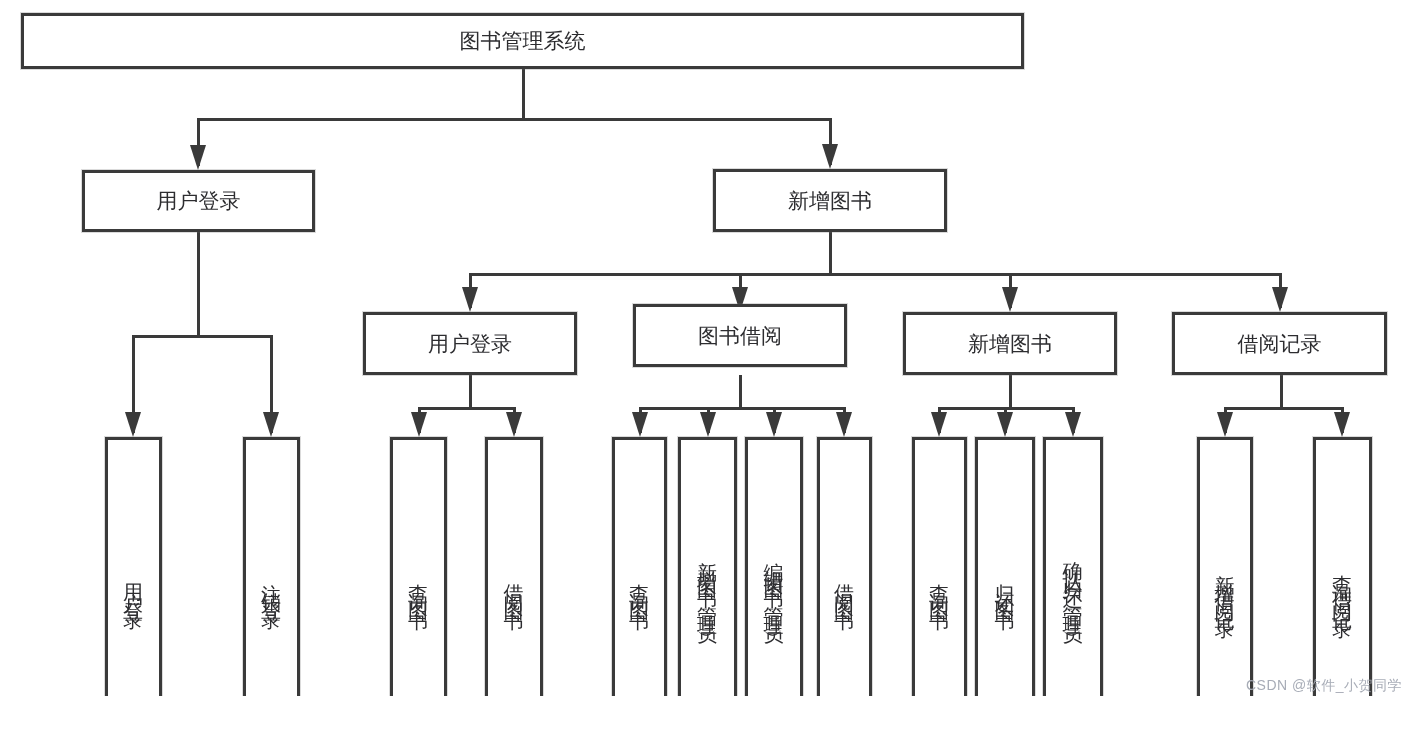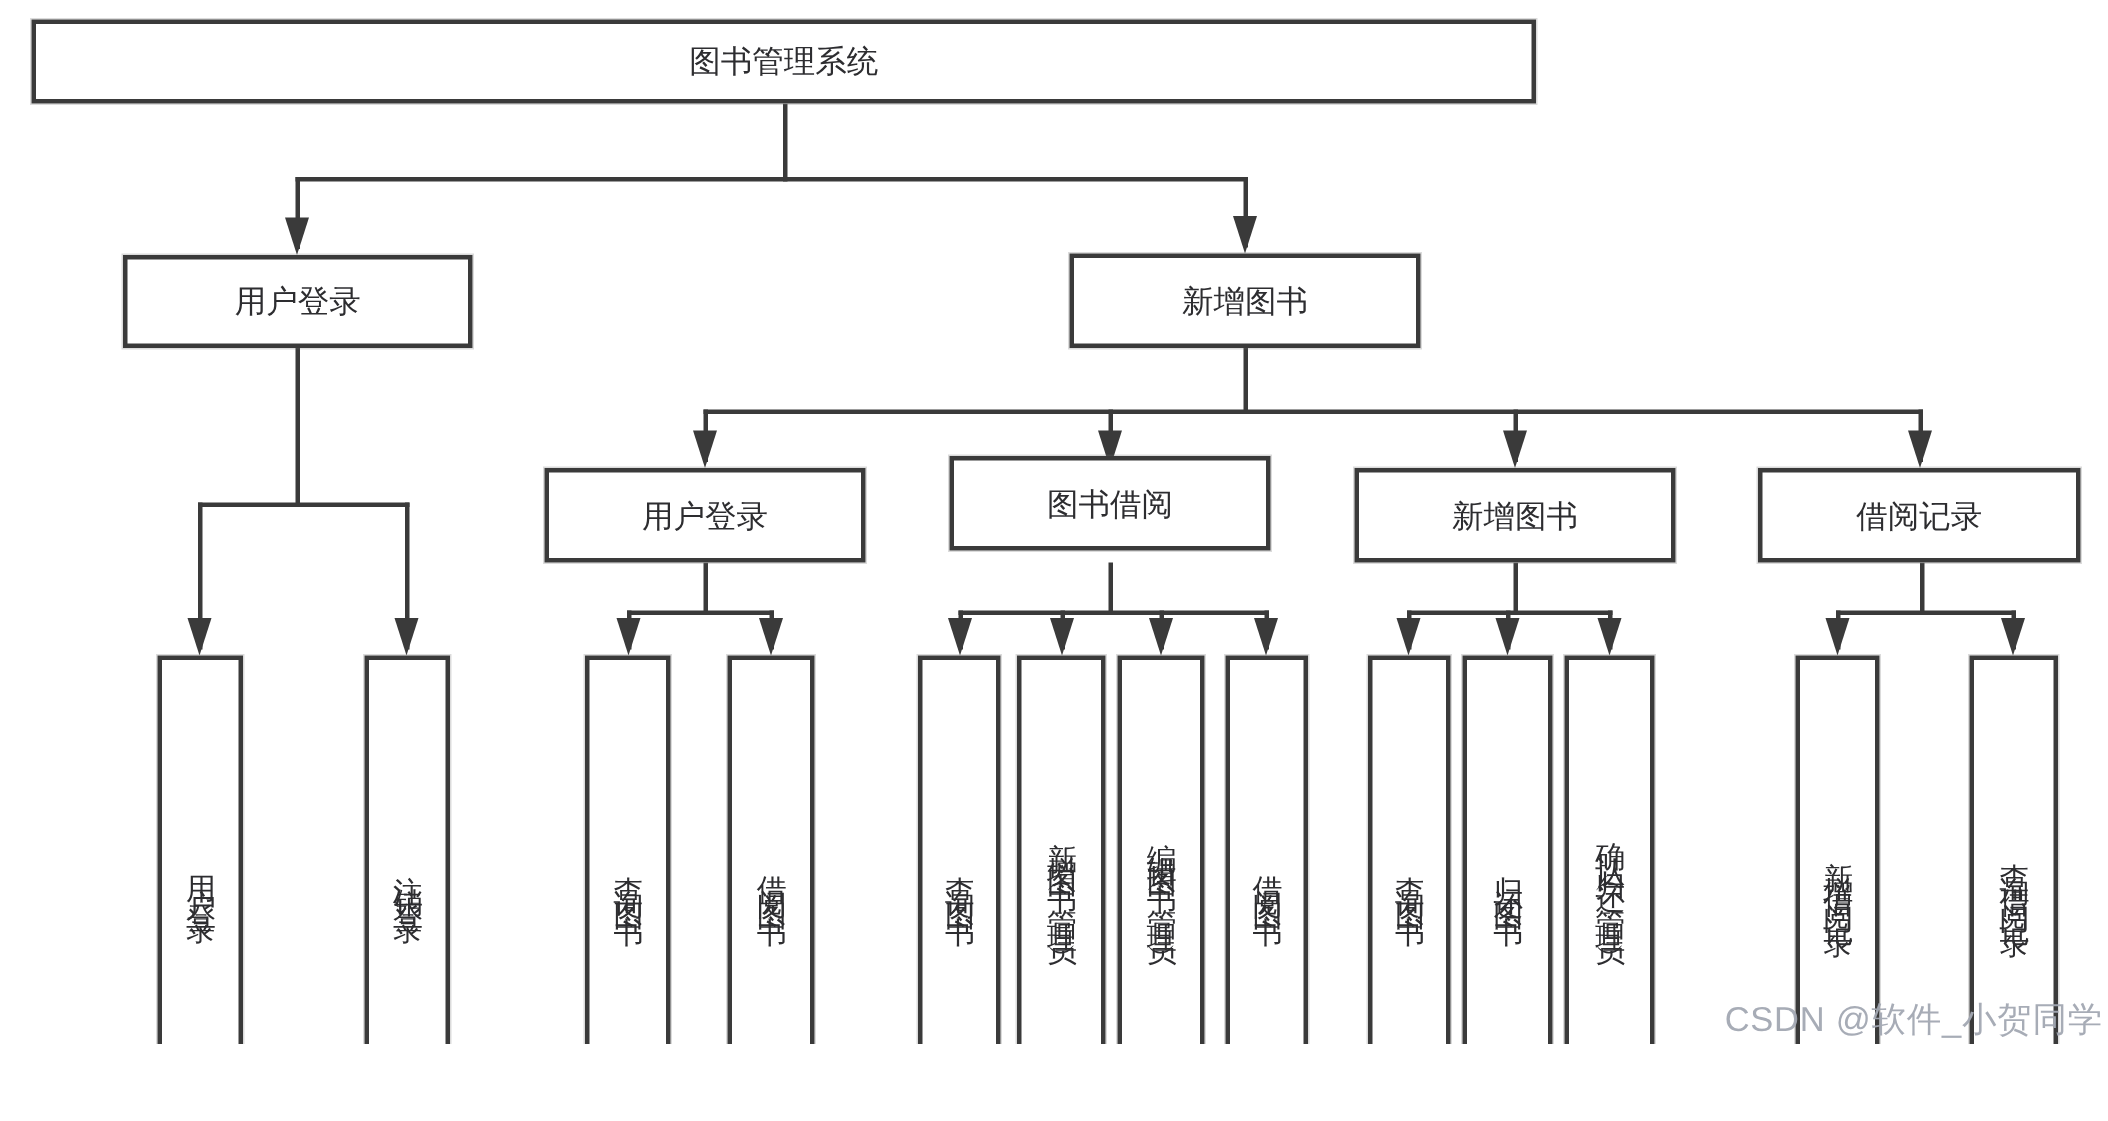"CSDN @软件_小贺同学" .watermark { font-size: 23px -> 14px }
